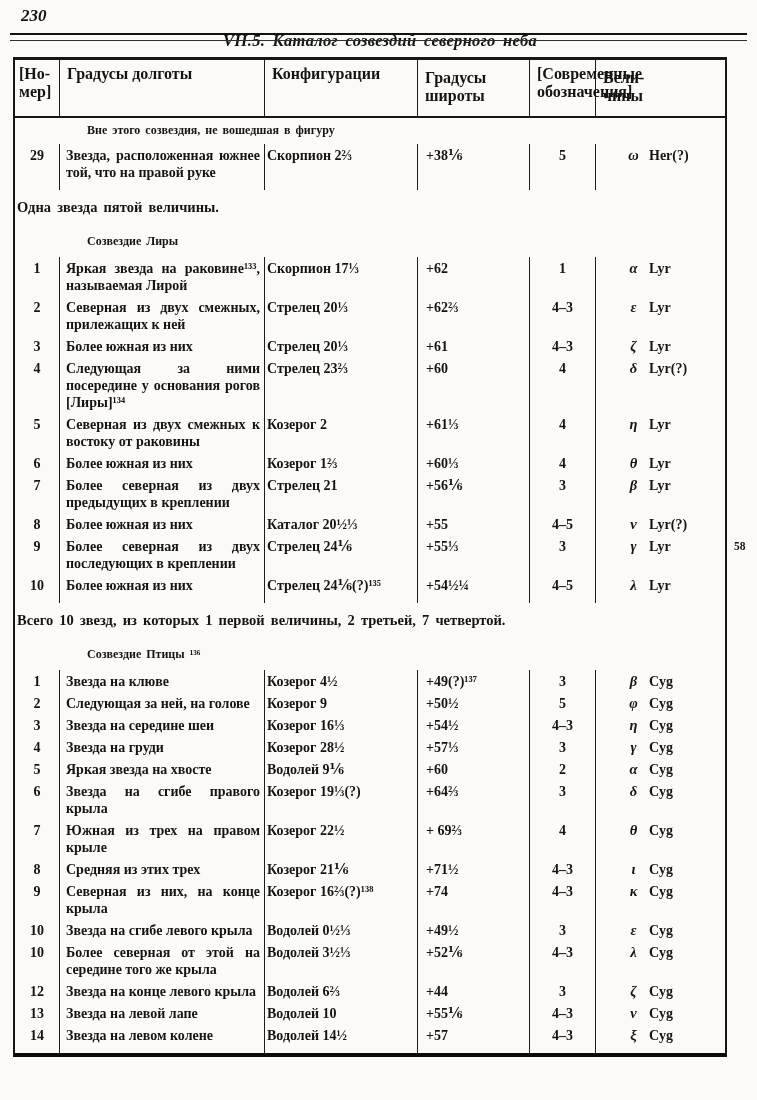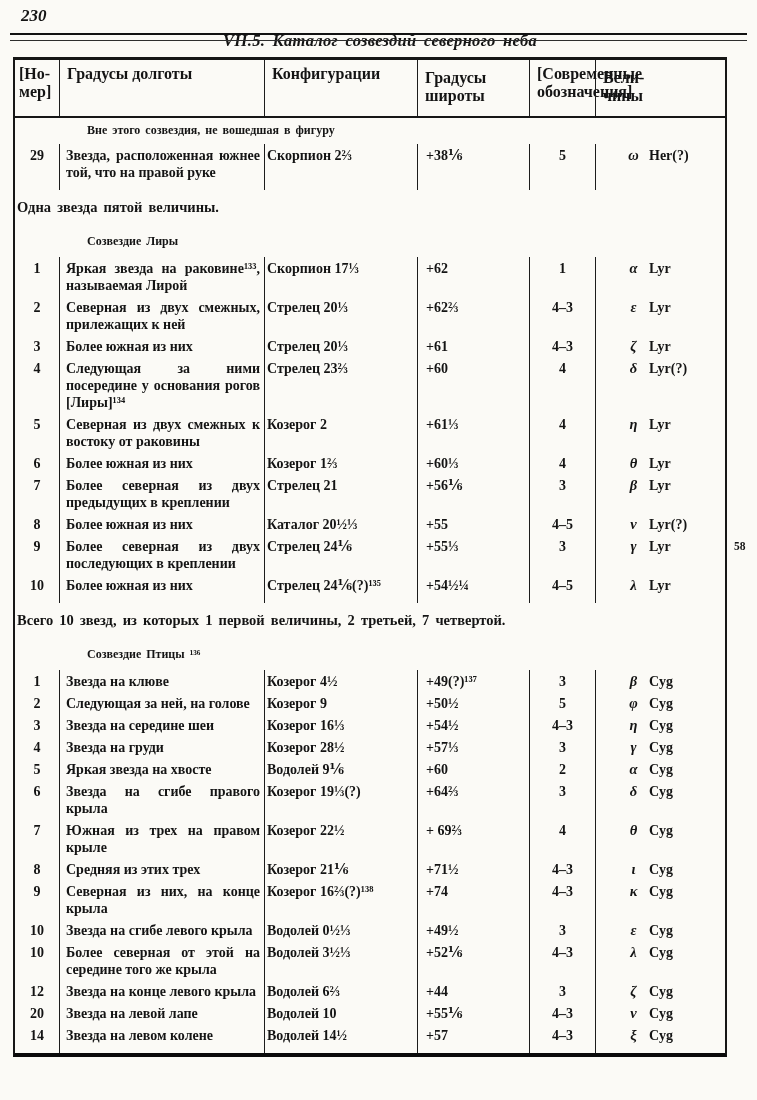"20" div.td { text: 20 -> 13 }
